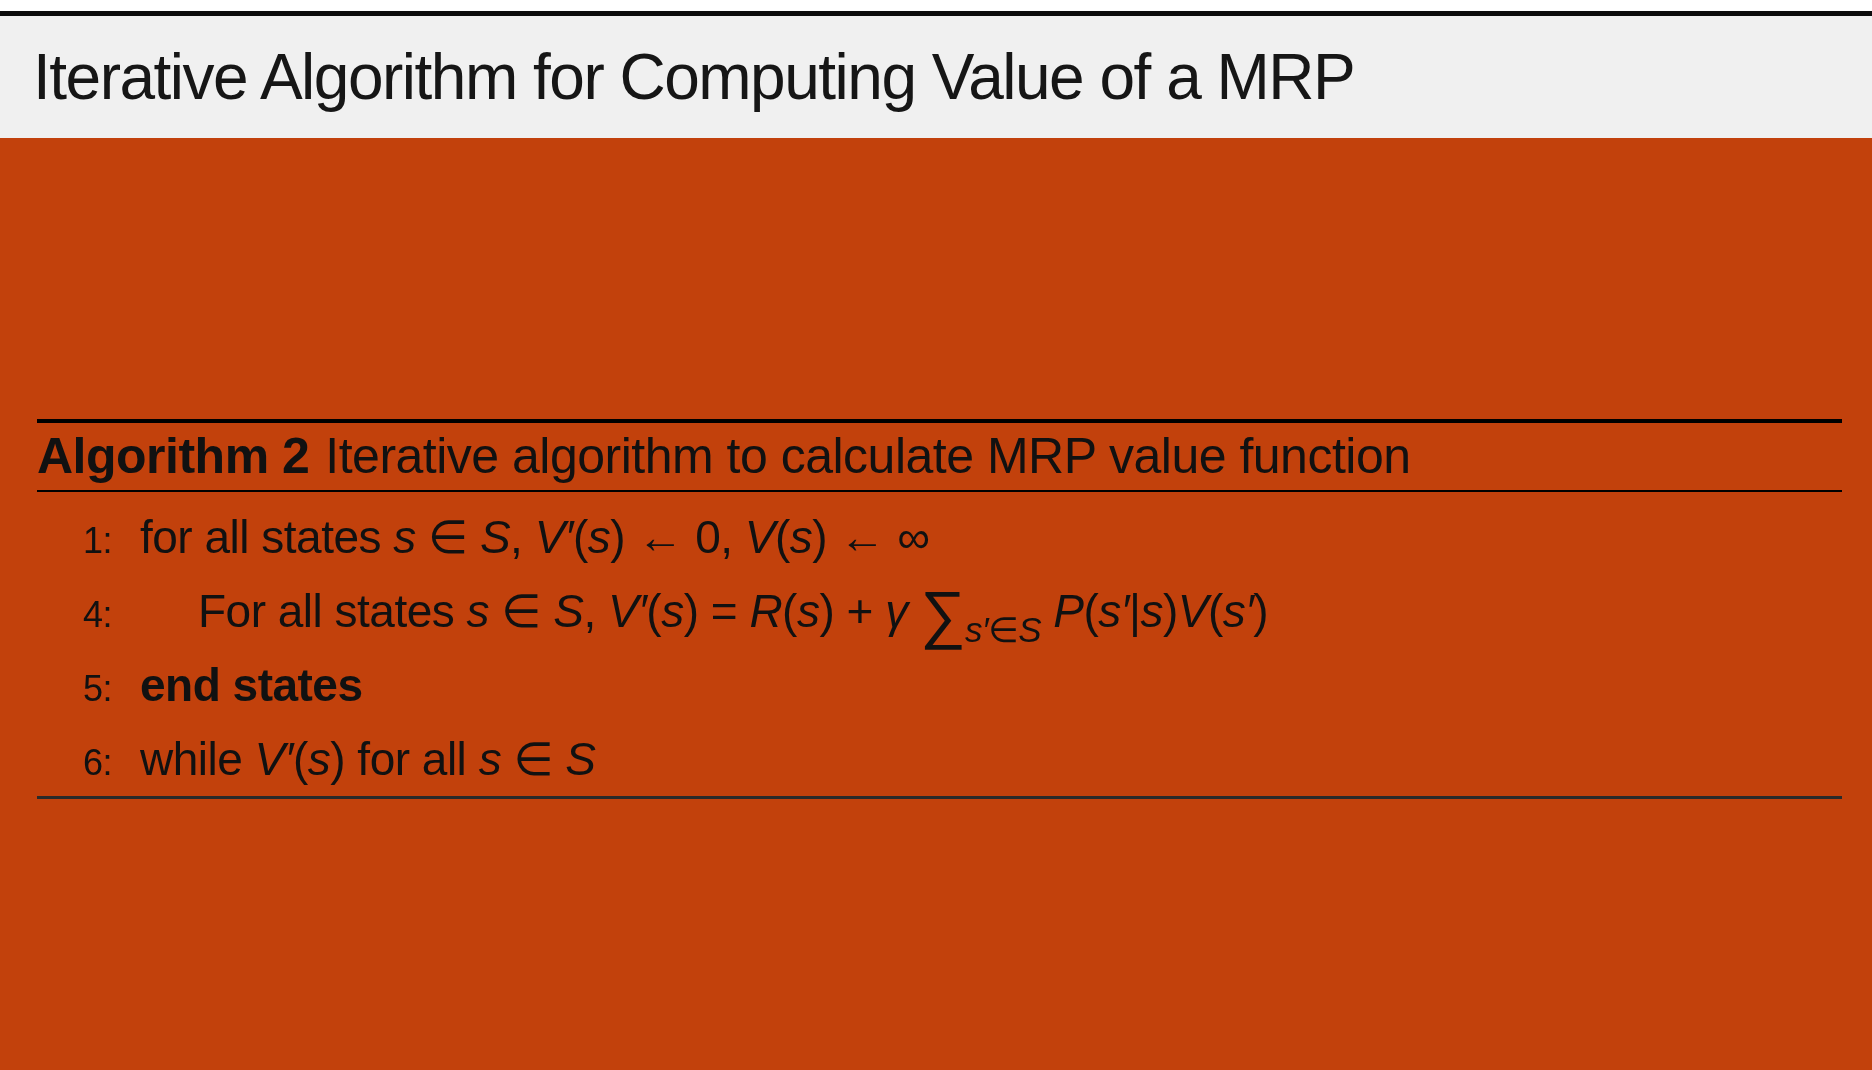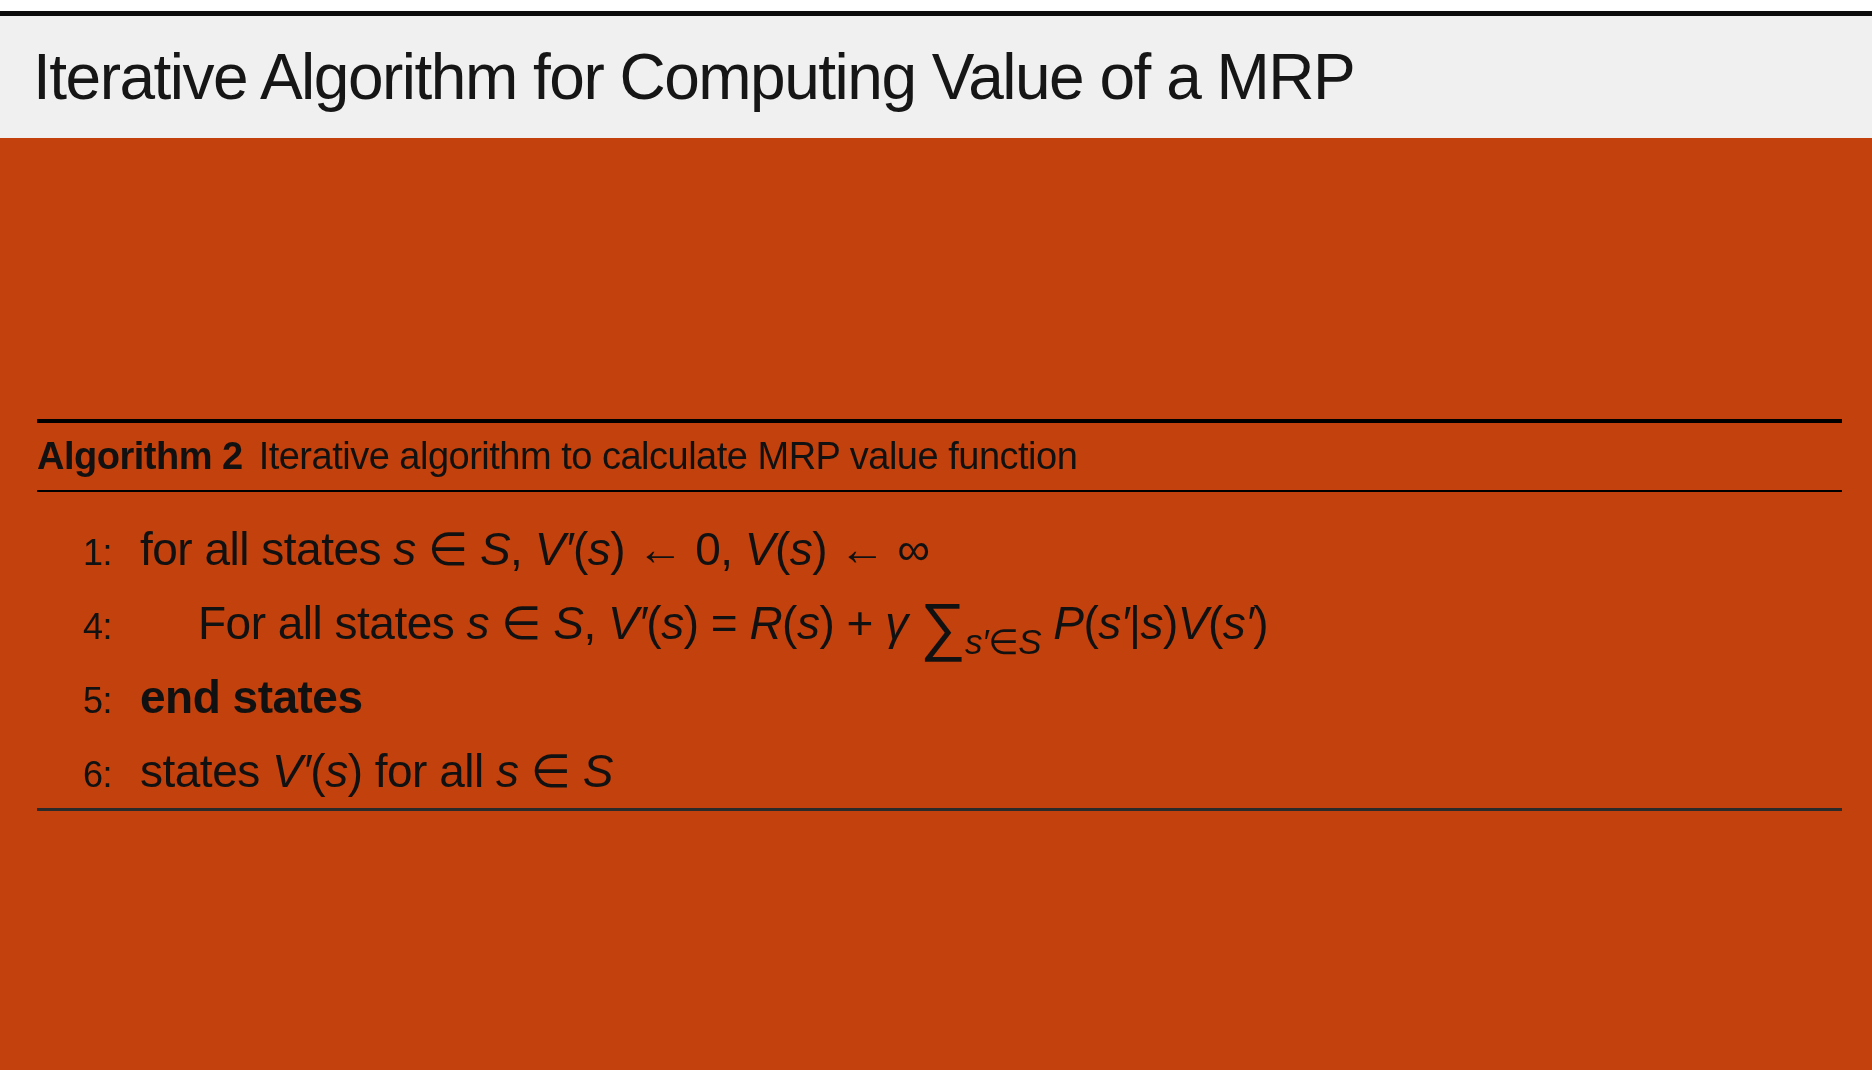"Algorithm 2 Iterative algorithm to" .algo-header { font-size: 38px -> 50px }
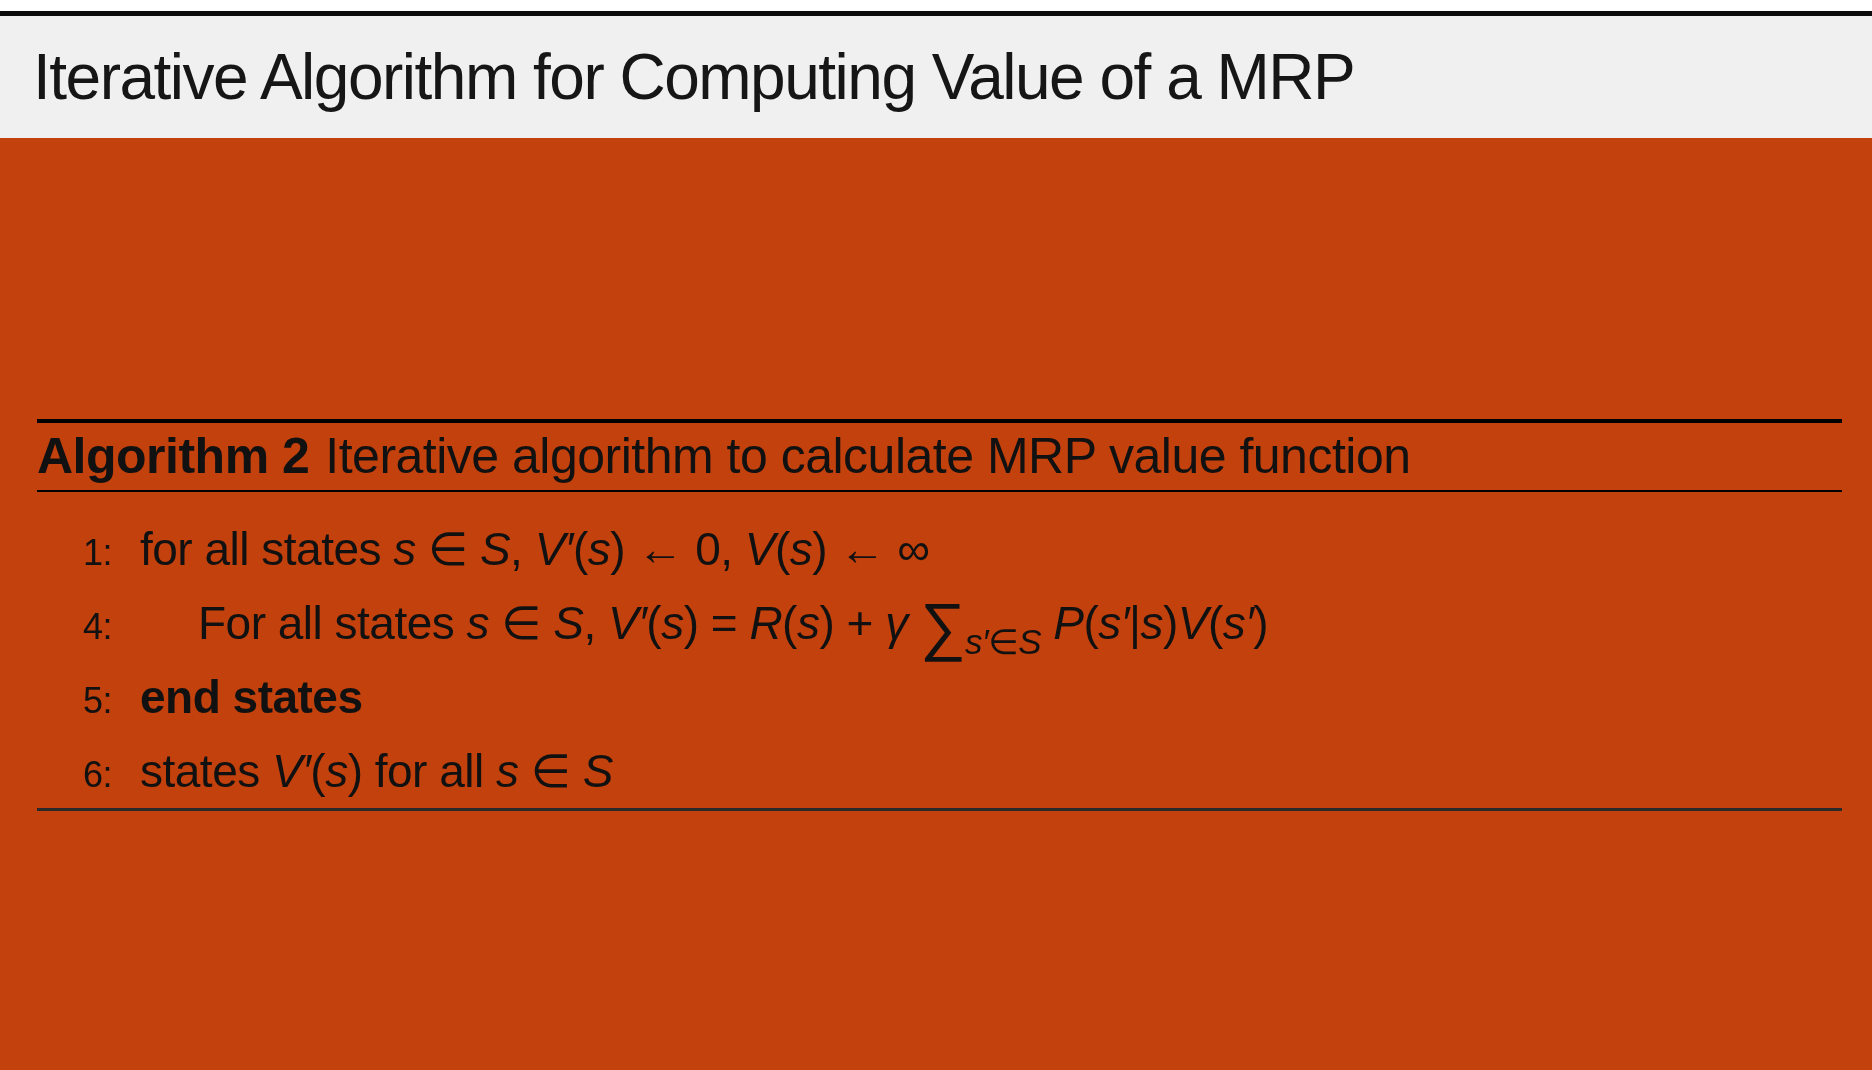"1: for all states s" .algo-lines { padding-top: 20px -> 8px }
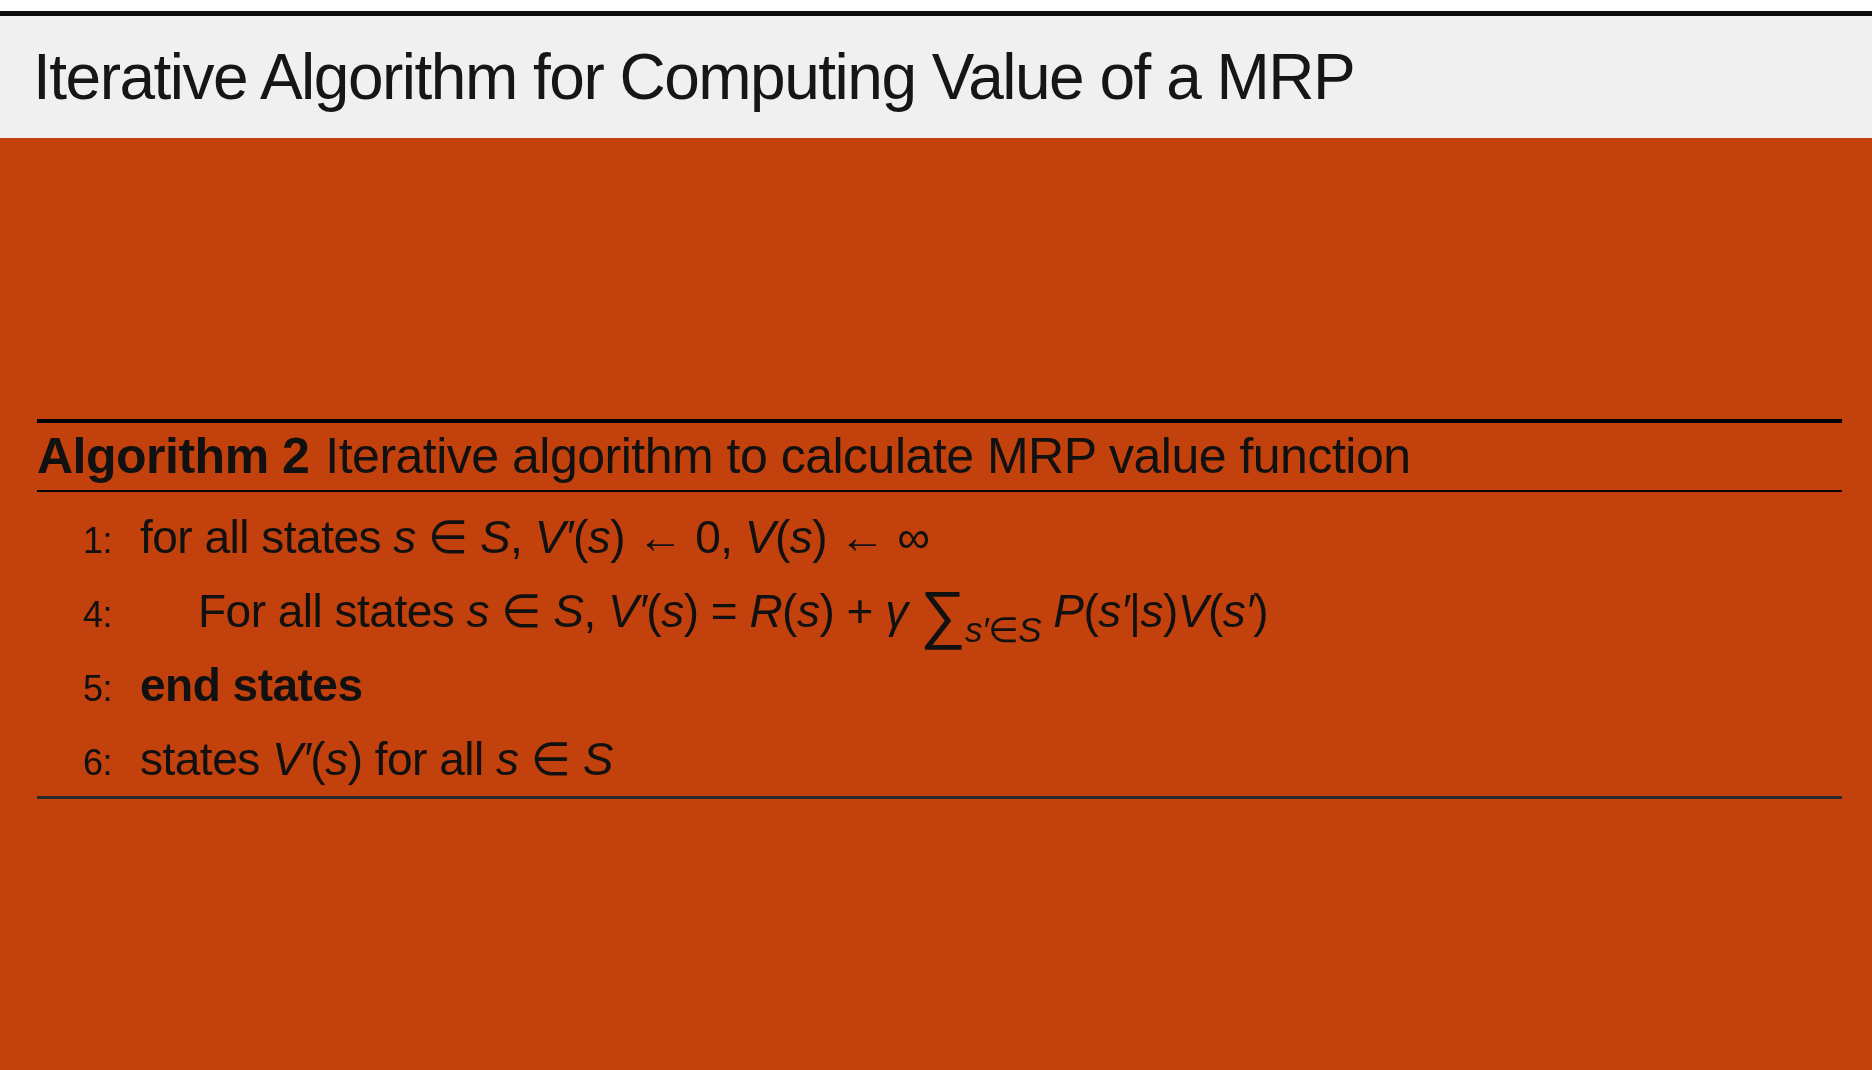"states" span.seg-r { text: states -> while }
